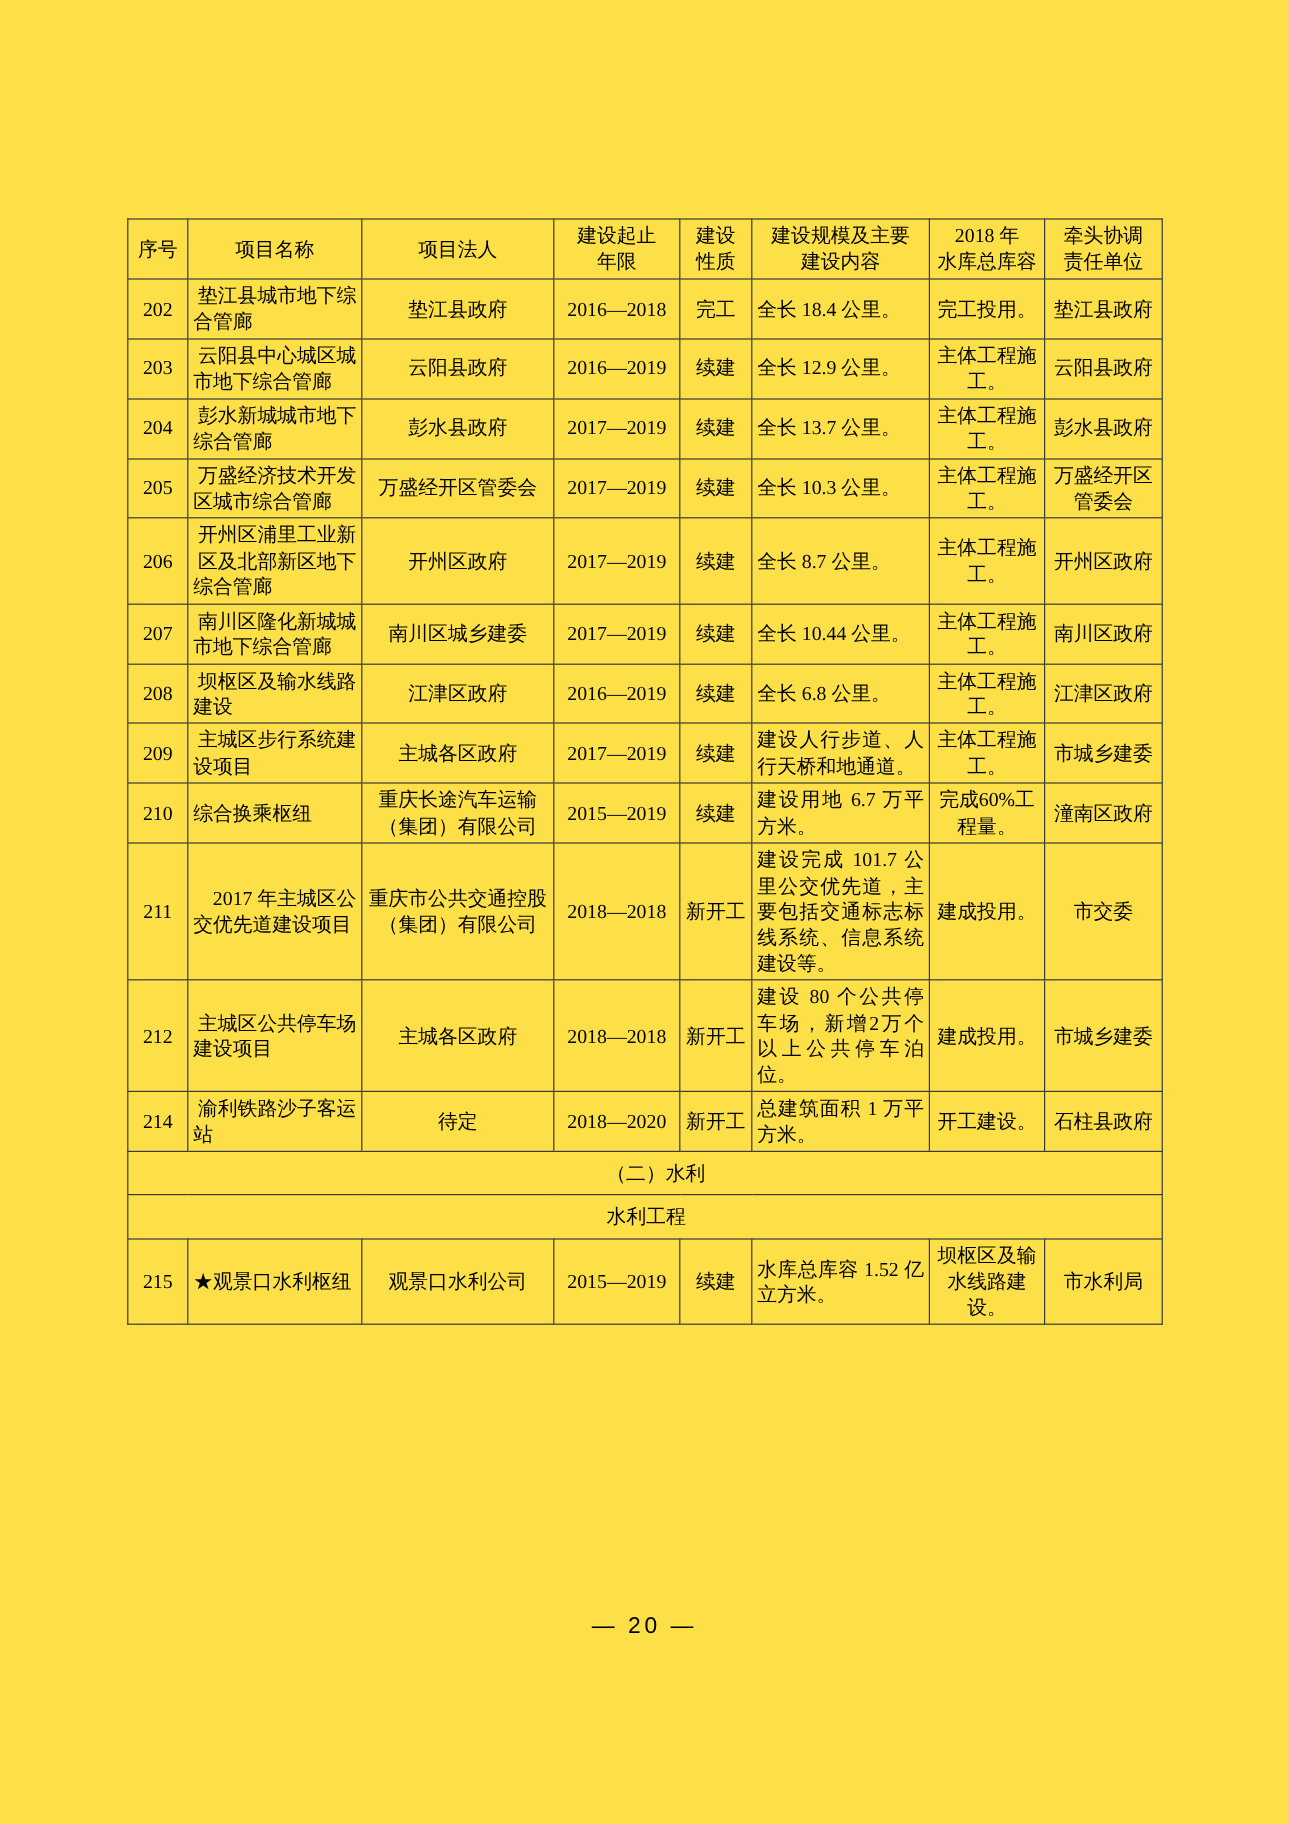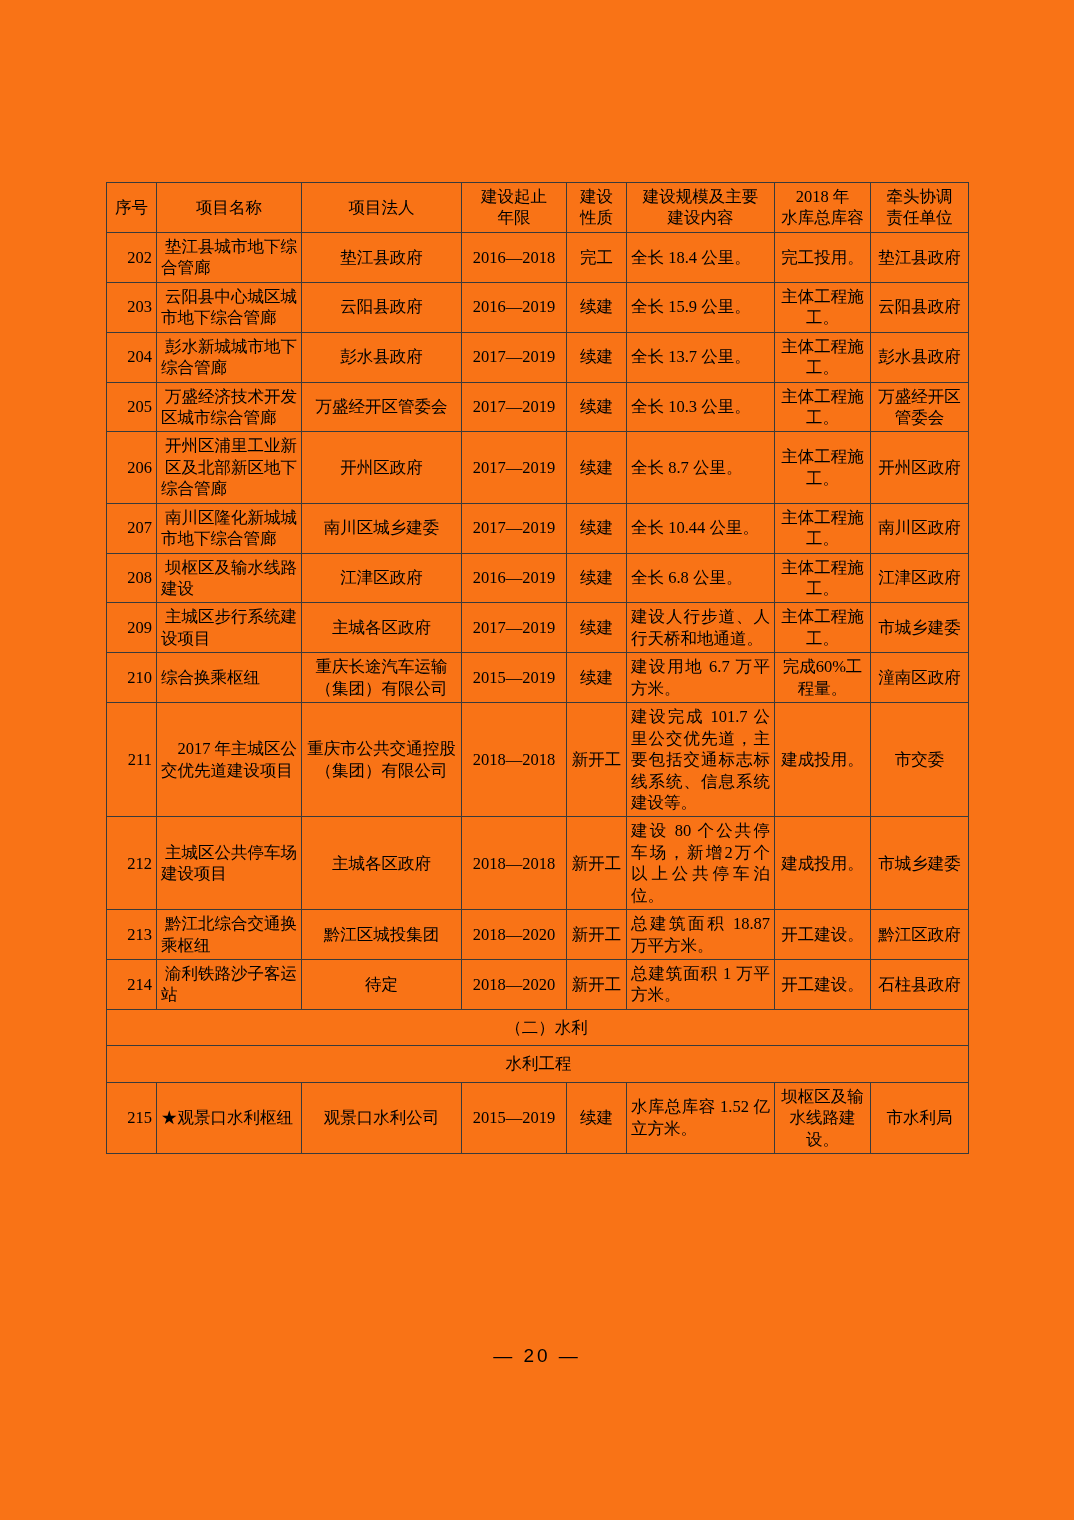"序号" .page { background: #f97316 -> #fde047 }
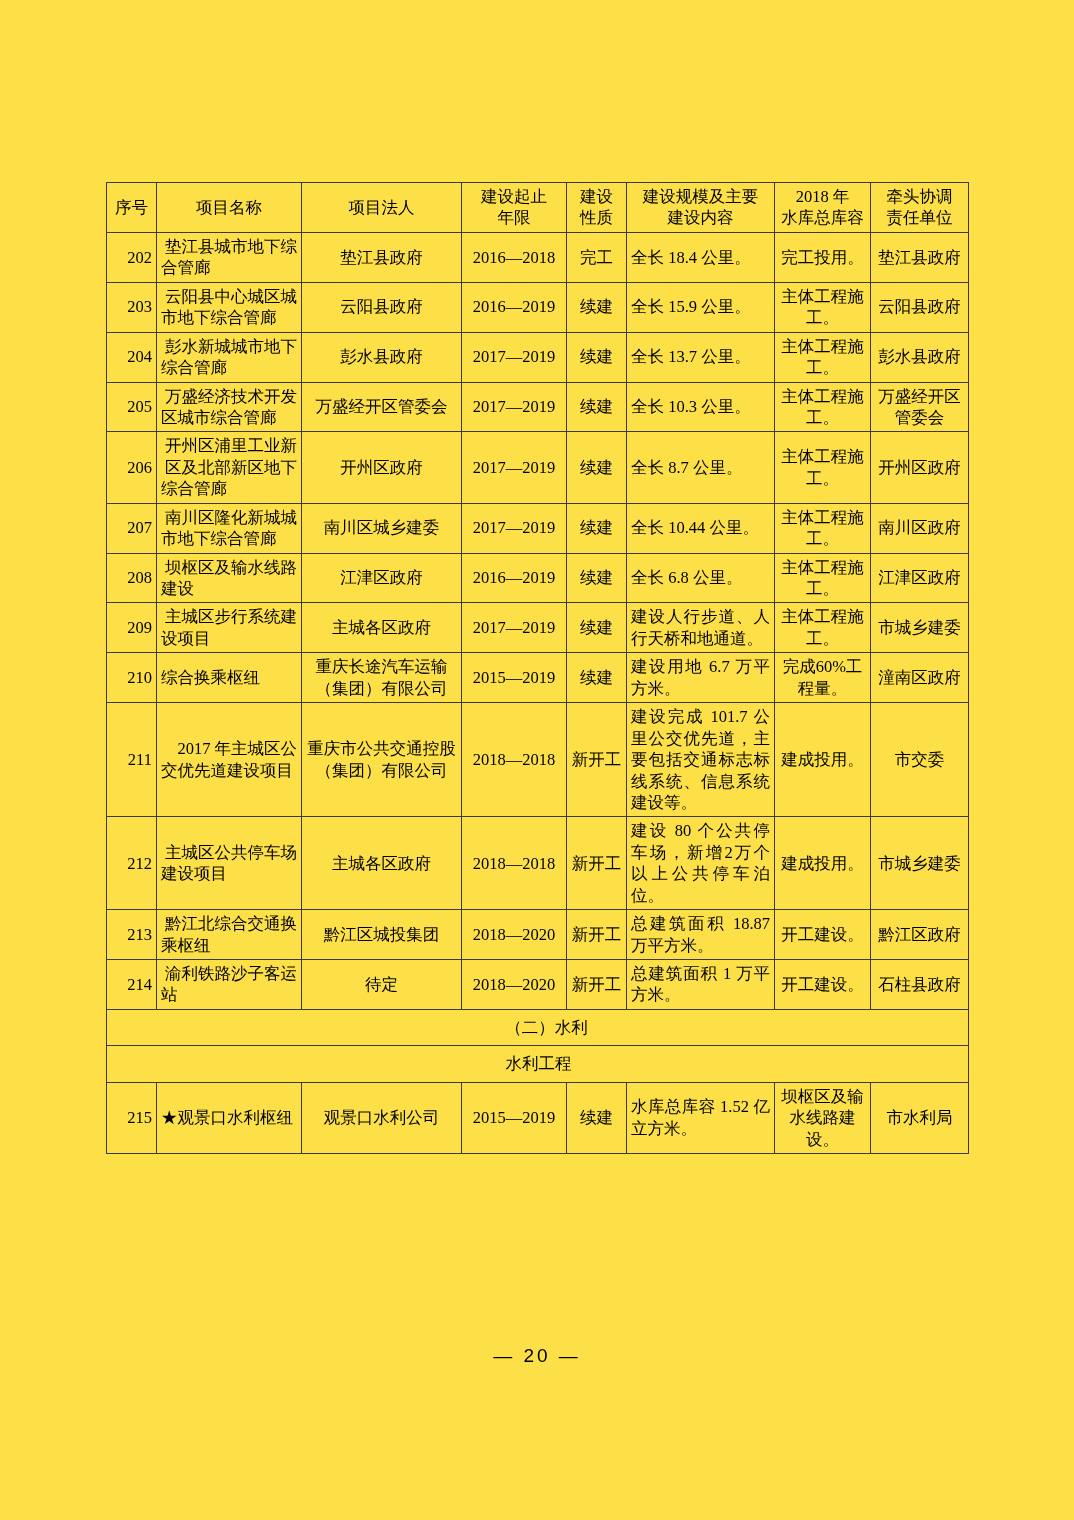"202" td.no { text-align: right -> center }
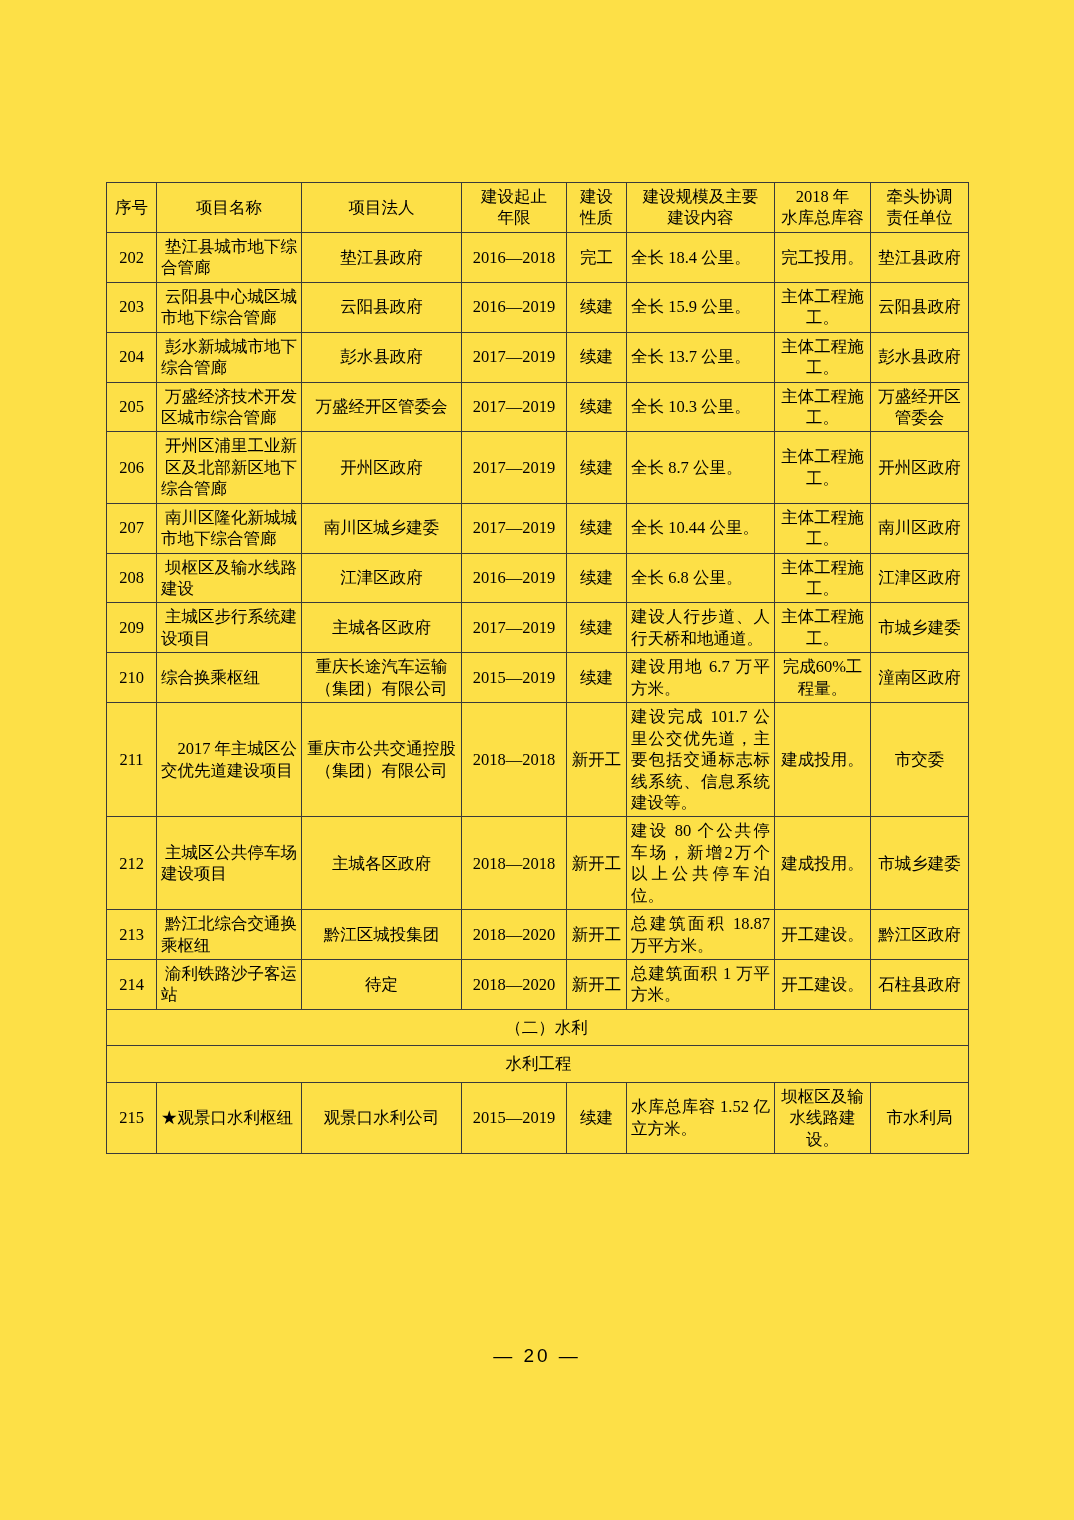"全长 15.9 公里。" td.scale { text: 15.9 -> 12.9 }
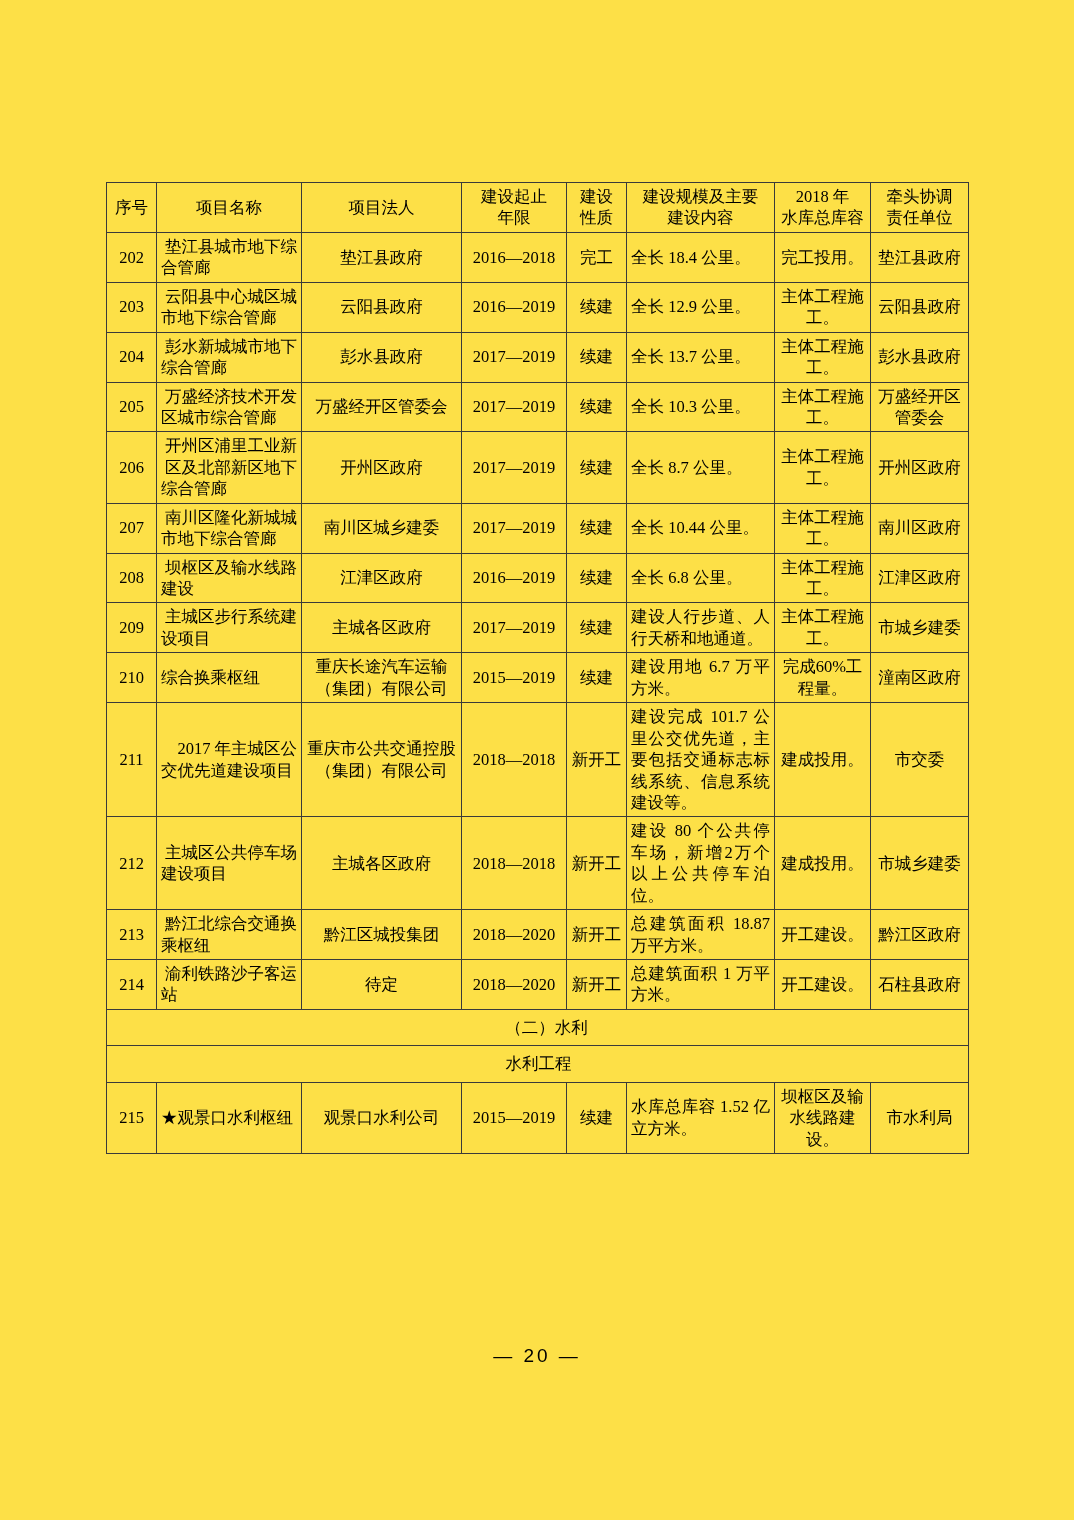"213" tr { html: <tr> <td>213</td> <td>黔江北综合交通换乘枢纽</td> <td>黔江区城投集团</td> <td>2018—2020</td> <td>新开工</td> <td>总建筑面积 18.87 万平方米。</td> <td>开工建设。</td> <td>黔江区政府</td> </tr> -> none }
